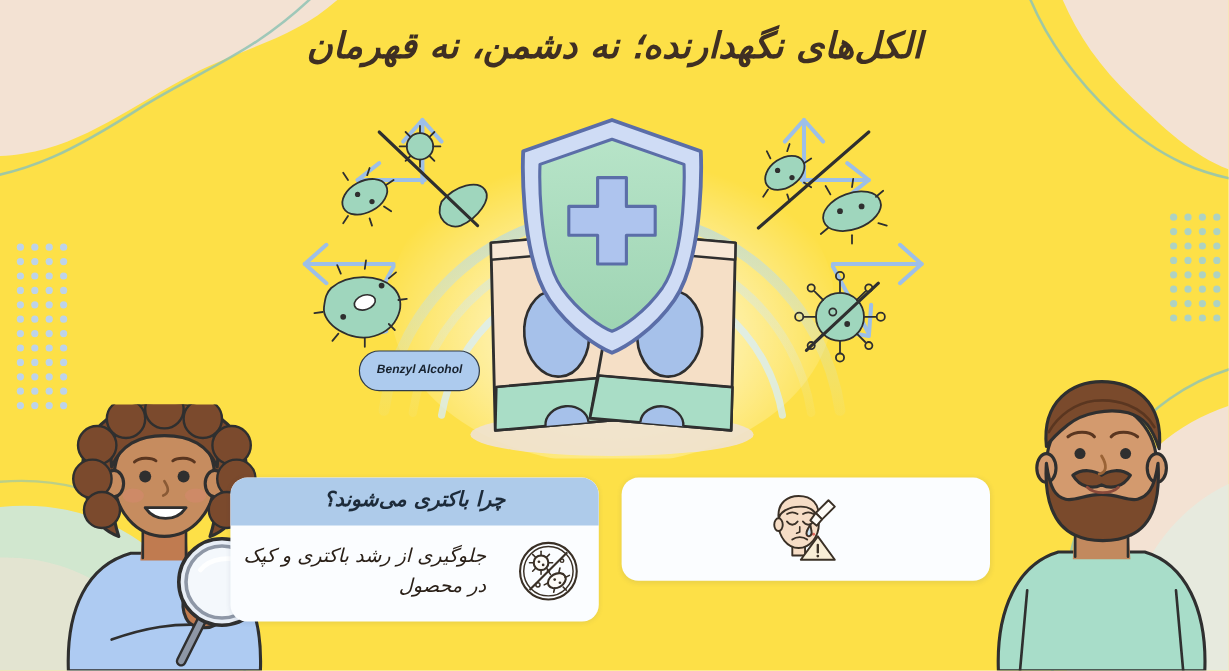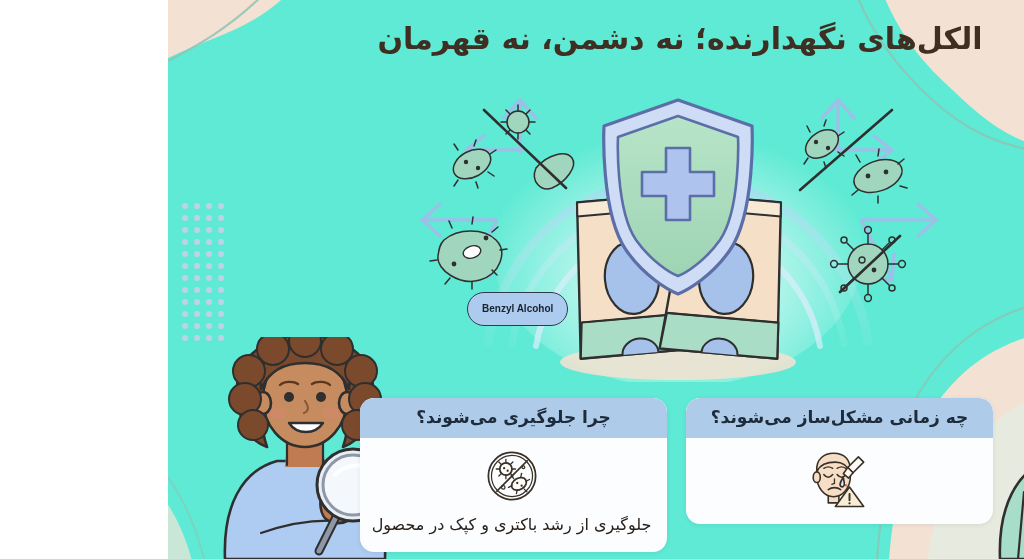"الکل‌های نگهدارنده؛ نه دشمن، نه" #stage { background: #5eead4 -> #fde047; font-style: none -> italic; width: 856px -> 1024px }
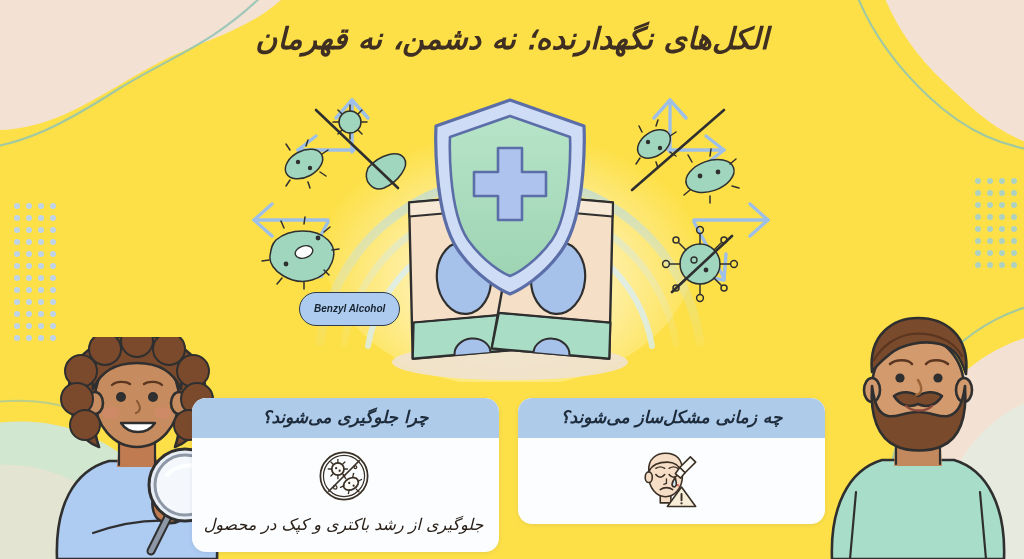"چرا جلوگیری می‌شوند؟" div.card-header { text: جلوگیری -> باکتری }
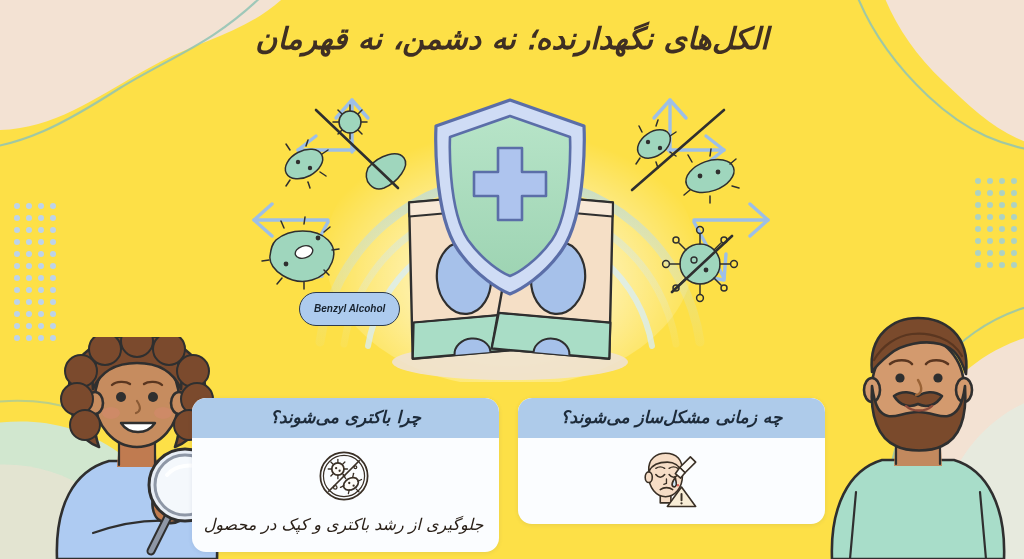"چه زمانی مشکلساز می‌شوند؟" div.card-header { html: <div>چه زمانی مشکل‌ساز می‌شوند؟</div> -> none }
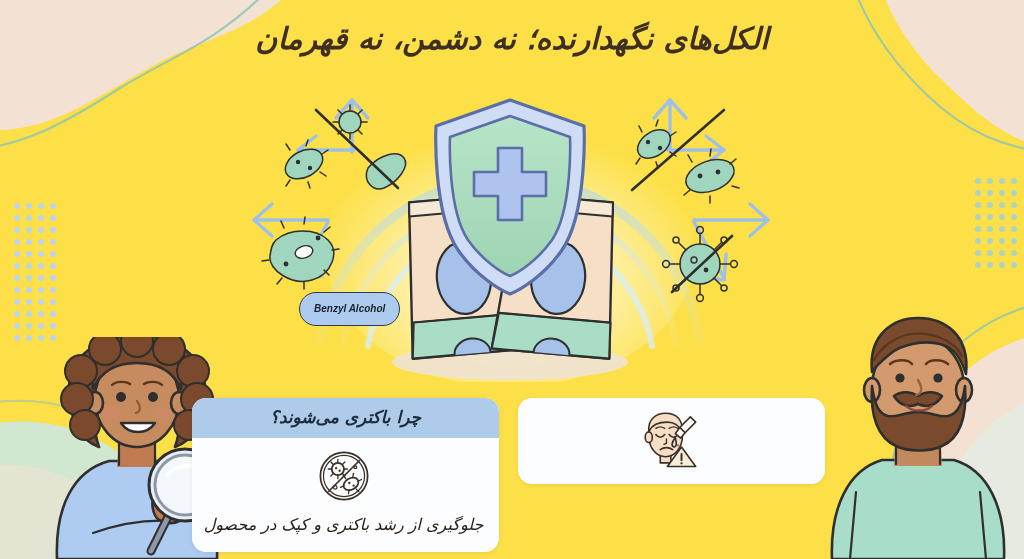"جلوگیری از رشد باکتری و" .card-body { flex-direction: column -> row; gap: 9px -> 24px }
